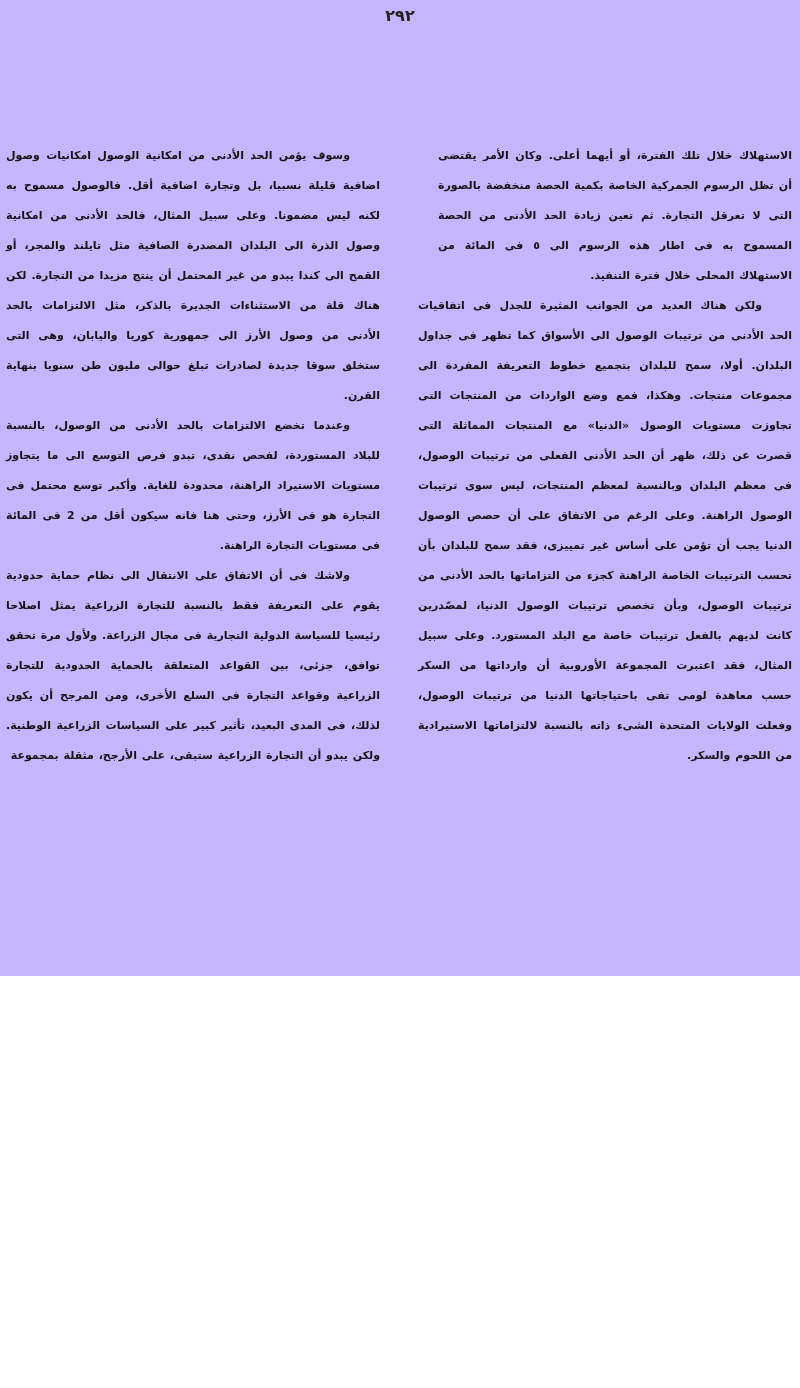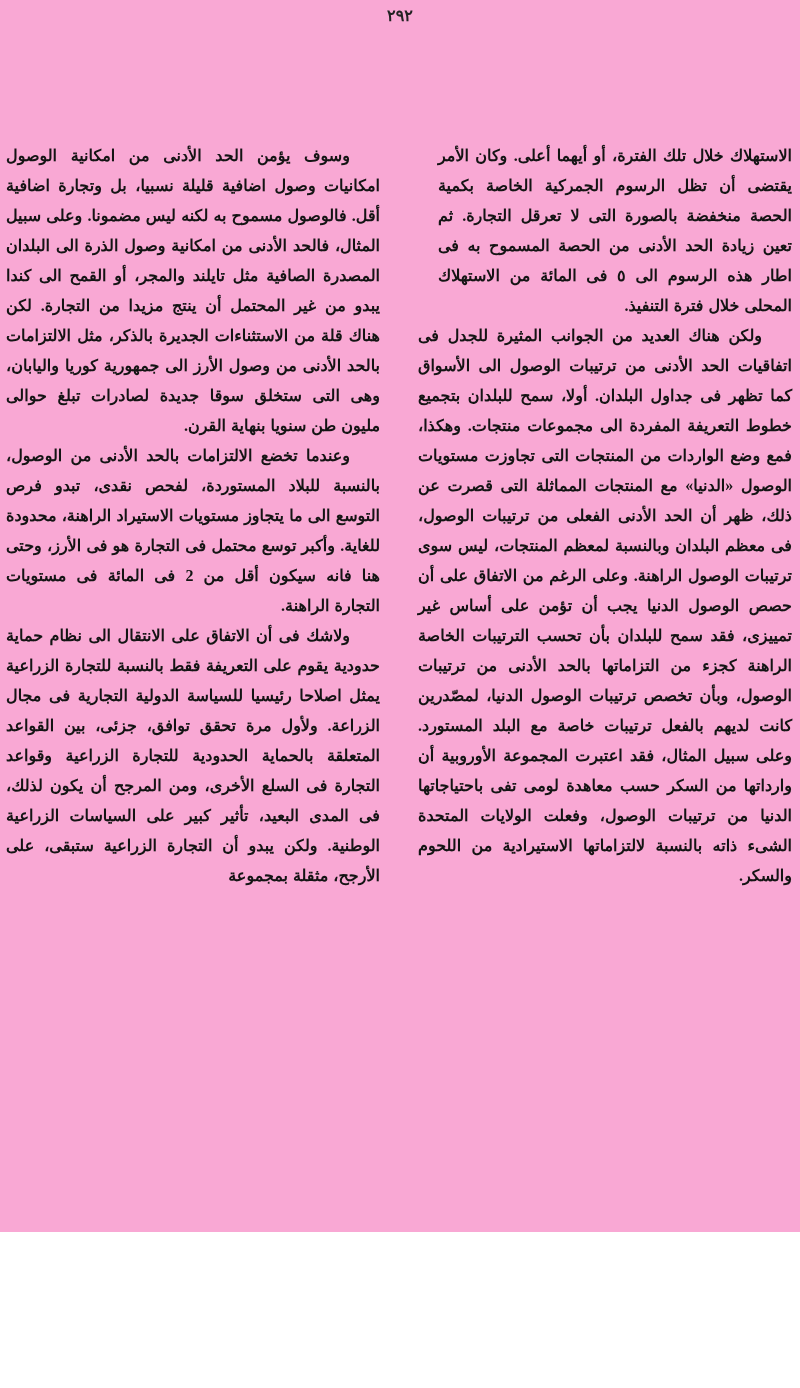"٢٩٢" .page { background: #f9a8d4 -> #c4b5fd; font-family: Liberation Serif, serif -> none; height: 1232px -> 976px }
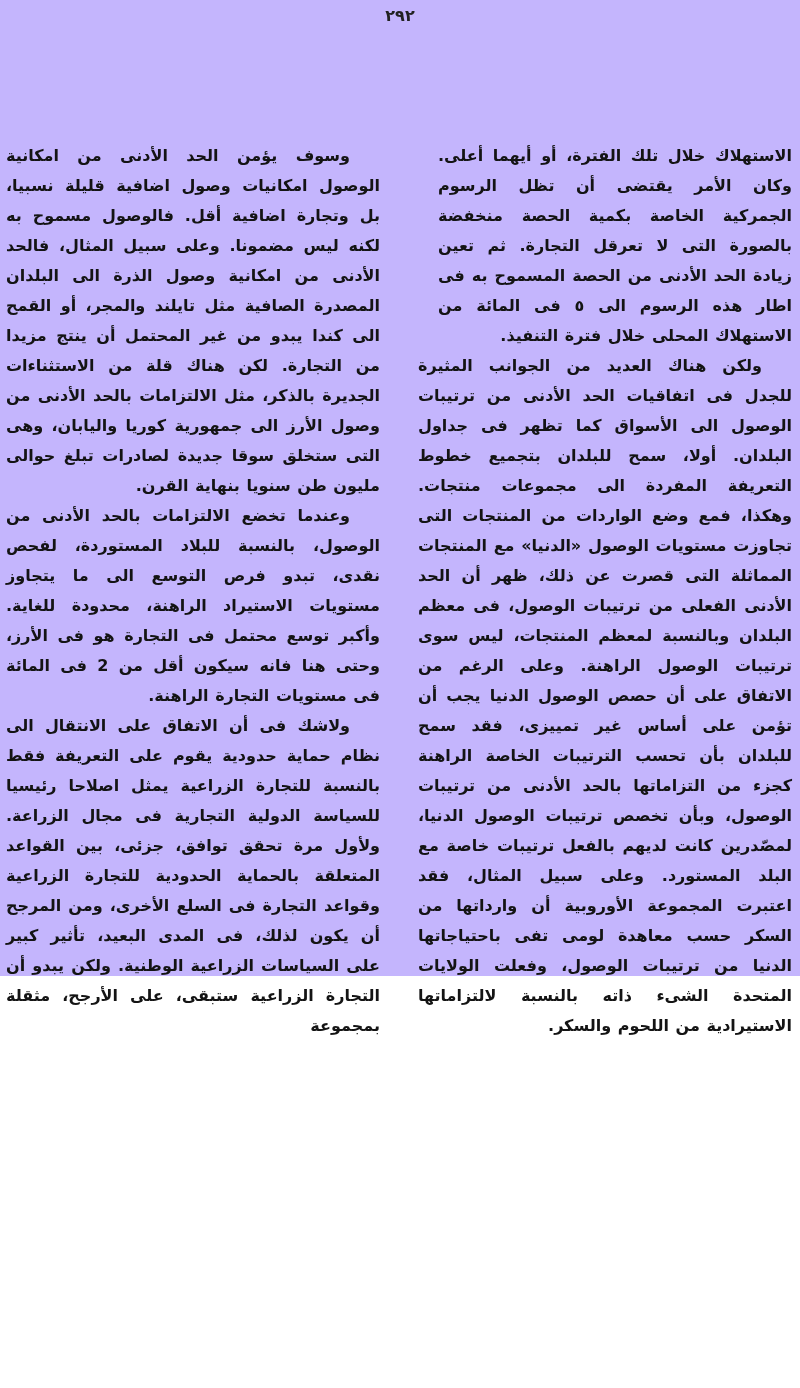"وسوف يؤمن الحد الأدنى من" .para { font-size: 16px -> 11px }
